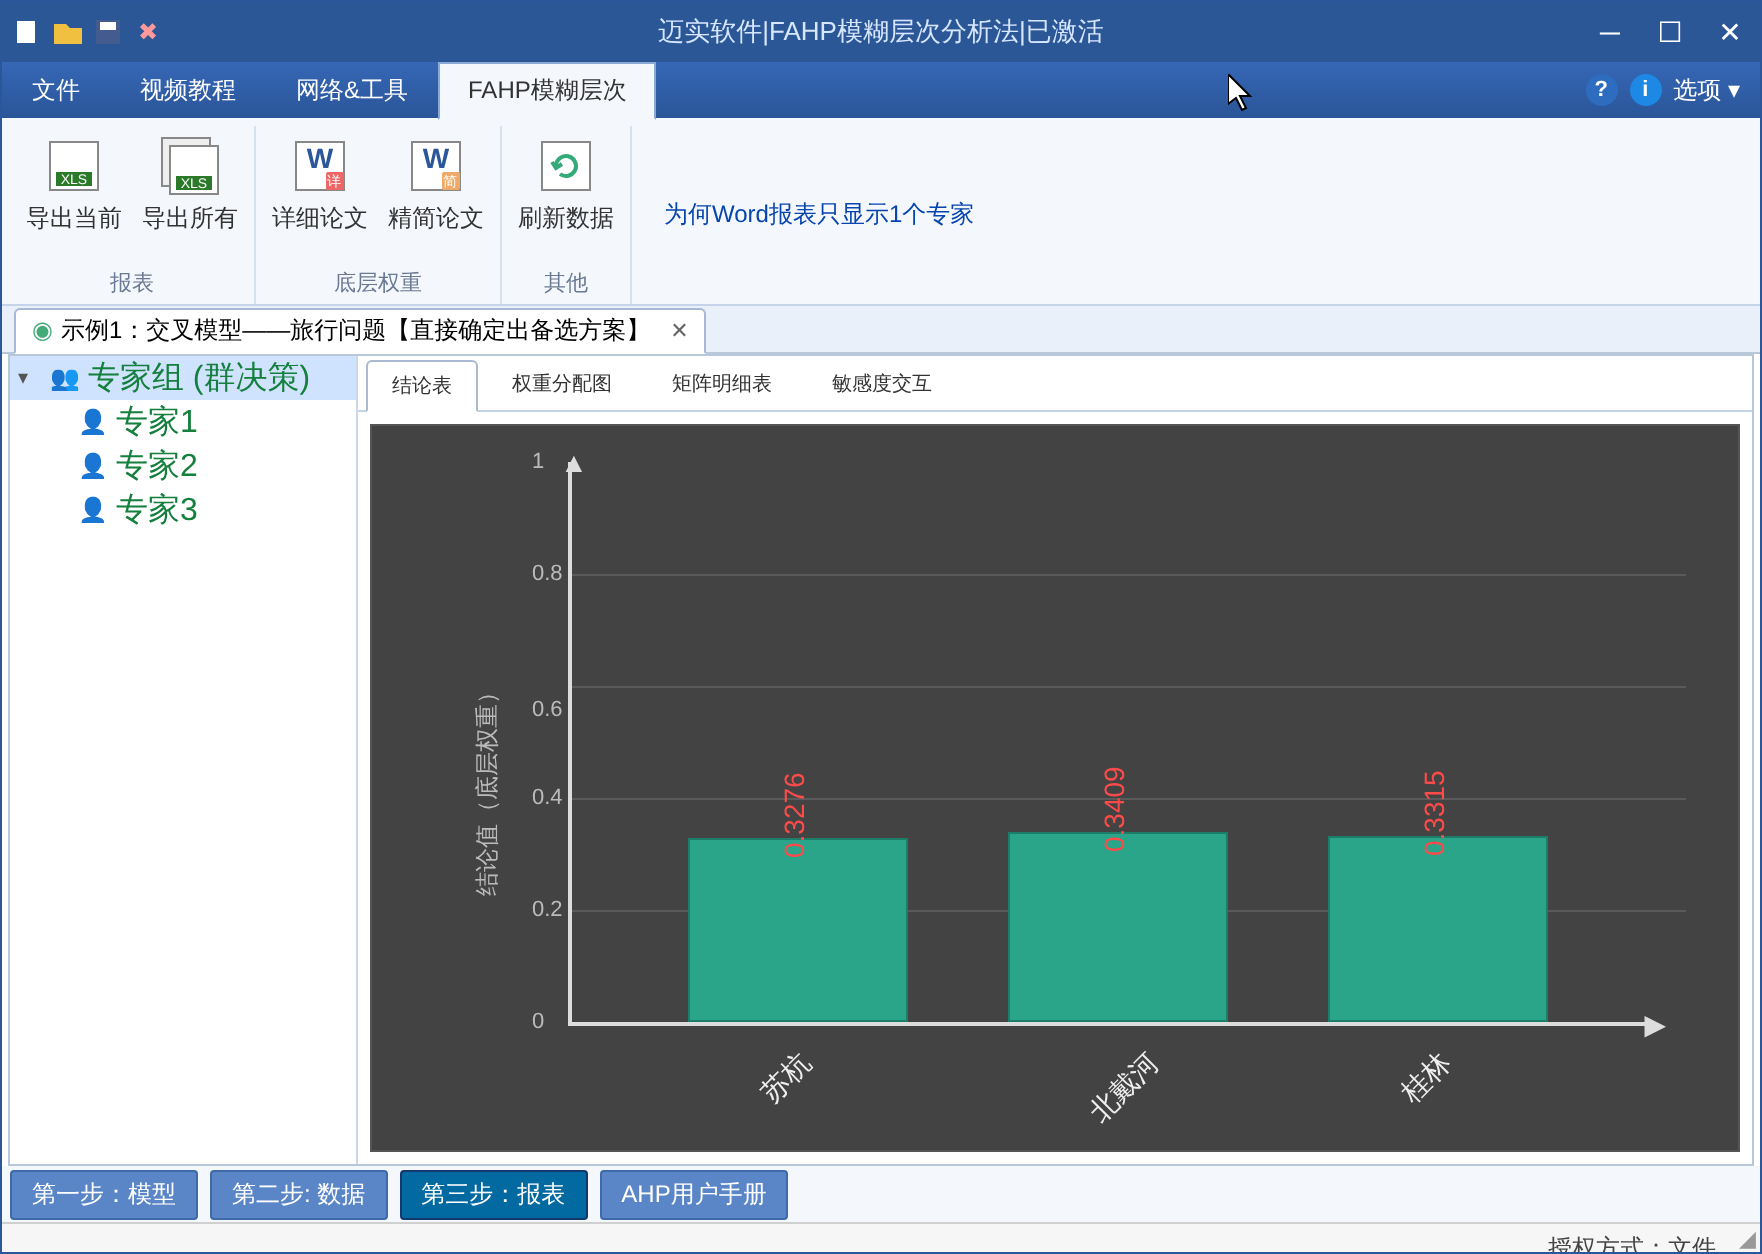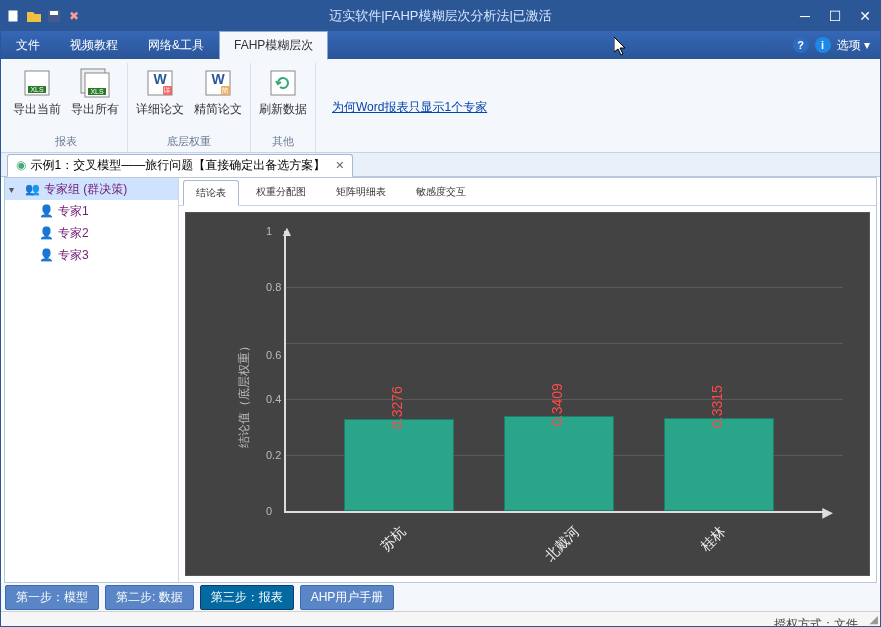"为何Word报表只显示1个专家" .ribbon-link { text-decoration: underline -> none }
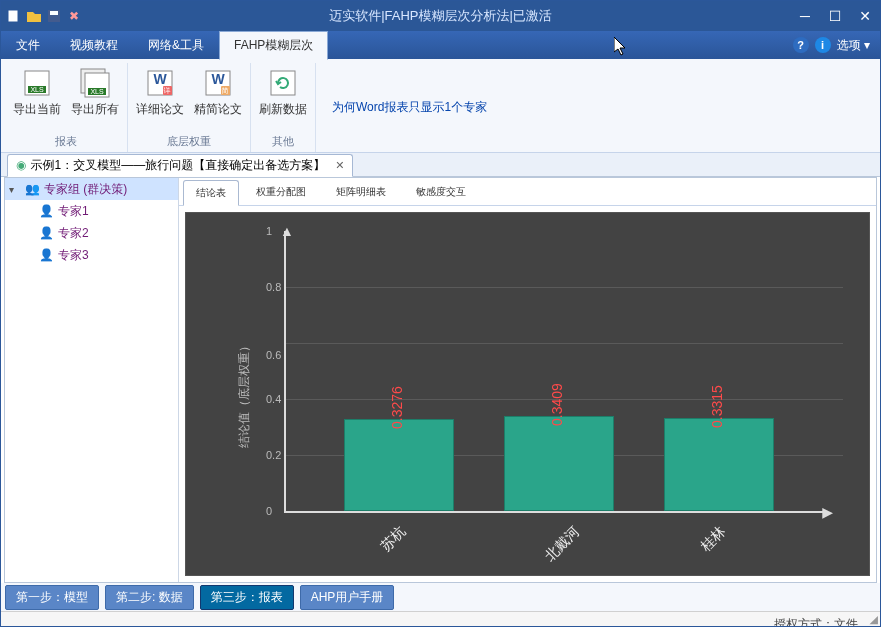"专家组 (群决策)" .tree-row .lbl { color: #701a75 -> #15803d; font-size: 12px -> 16px }
